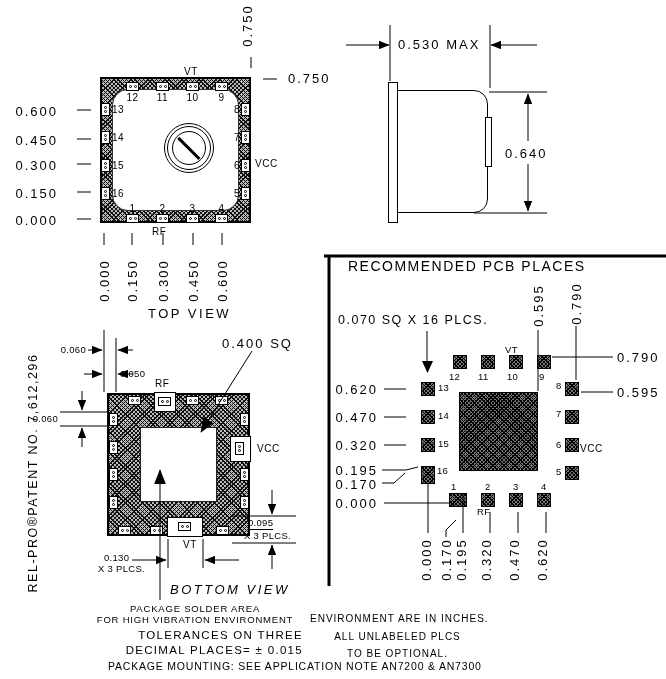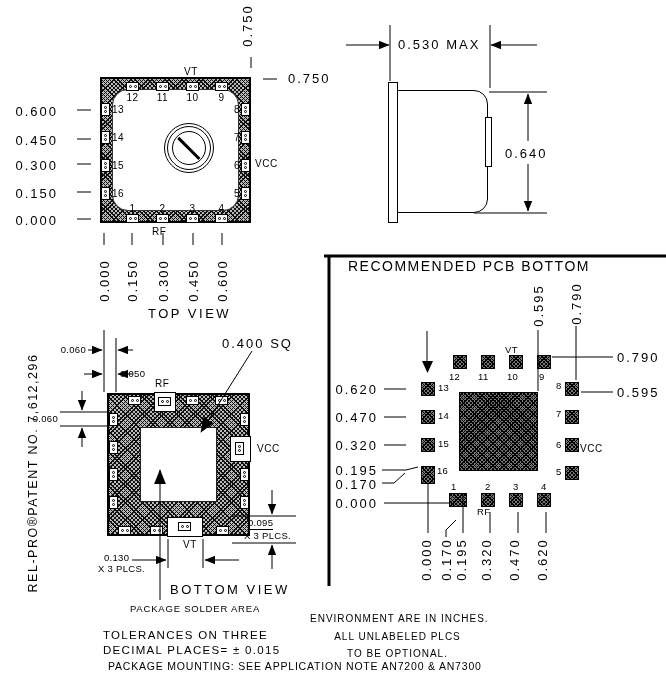"RECOMMENDED PCB BOTTOM" div.L { text: BOTTOM -> PLACES }
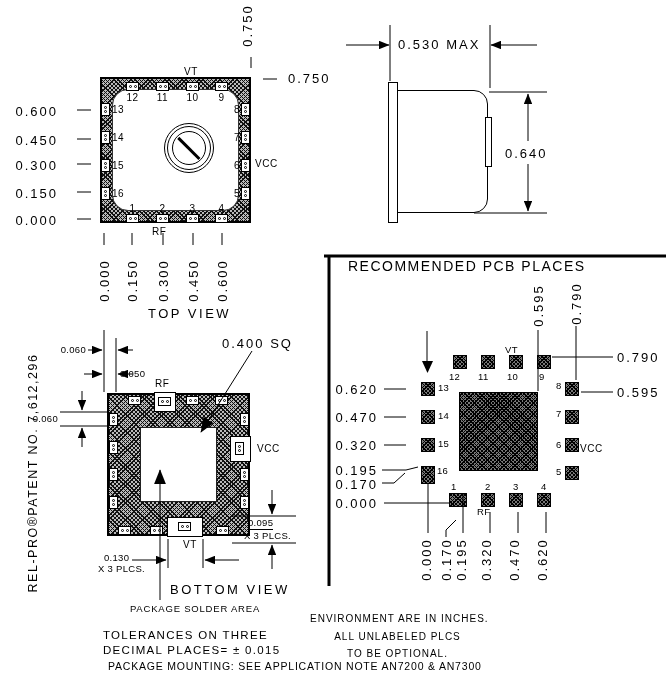"0.070 SQ X 16 PLCS." div.L { html: none -> <div>0.070 SQ X 16 PLCS.</div> }
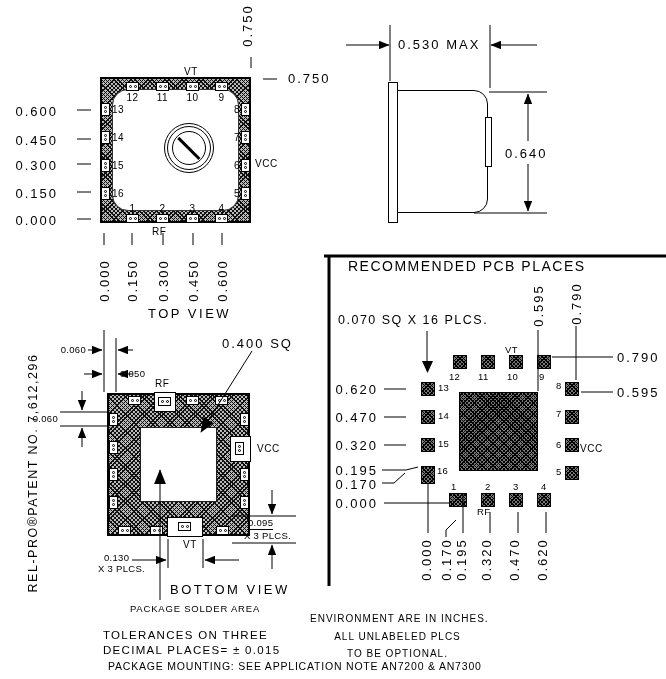"BOTTOM VIEW" div.L { font-style: none -> italic }
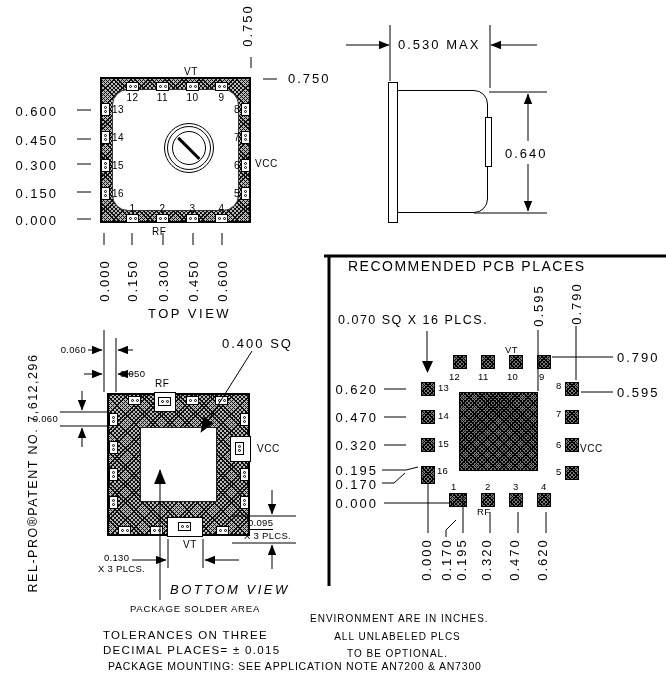"FOR HIGH VIBRATION ENVIRONMENT" div { html: none -> <div>FOR HIGH VIBRATION ENVIRONMENT</div> }
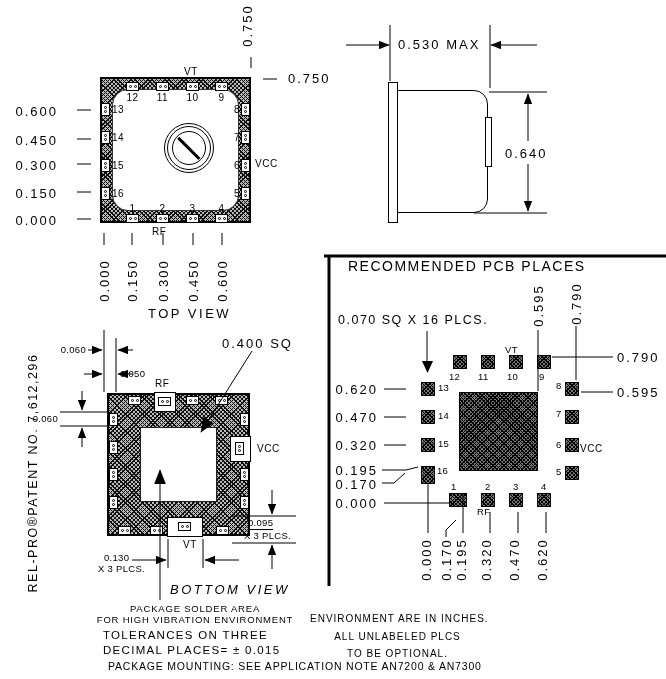"TOLERANCES ON THREE" div.L { text-align: left -> right }
